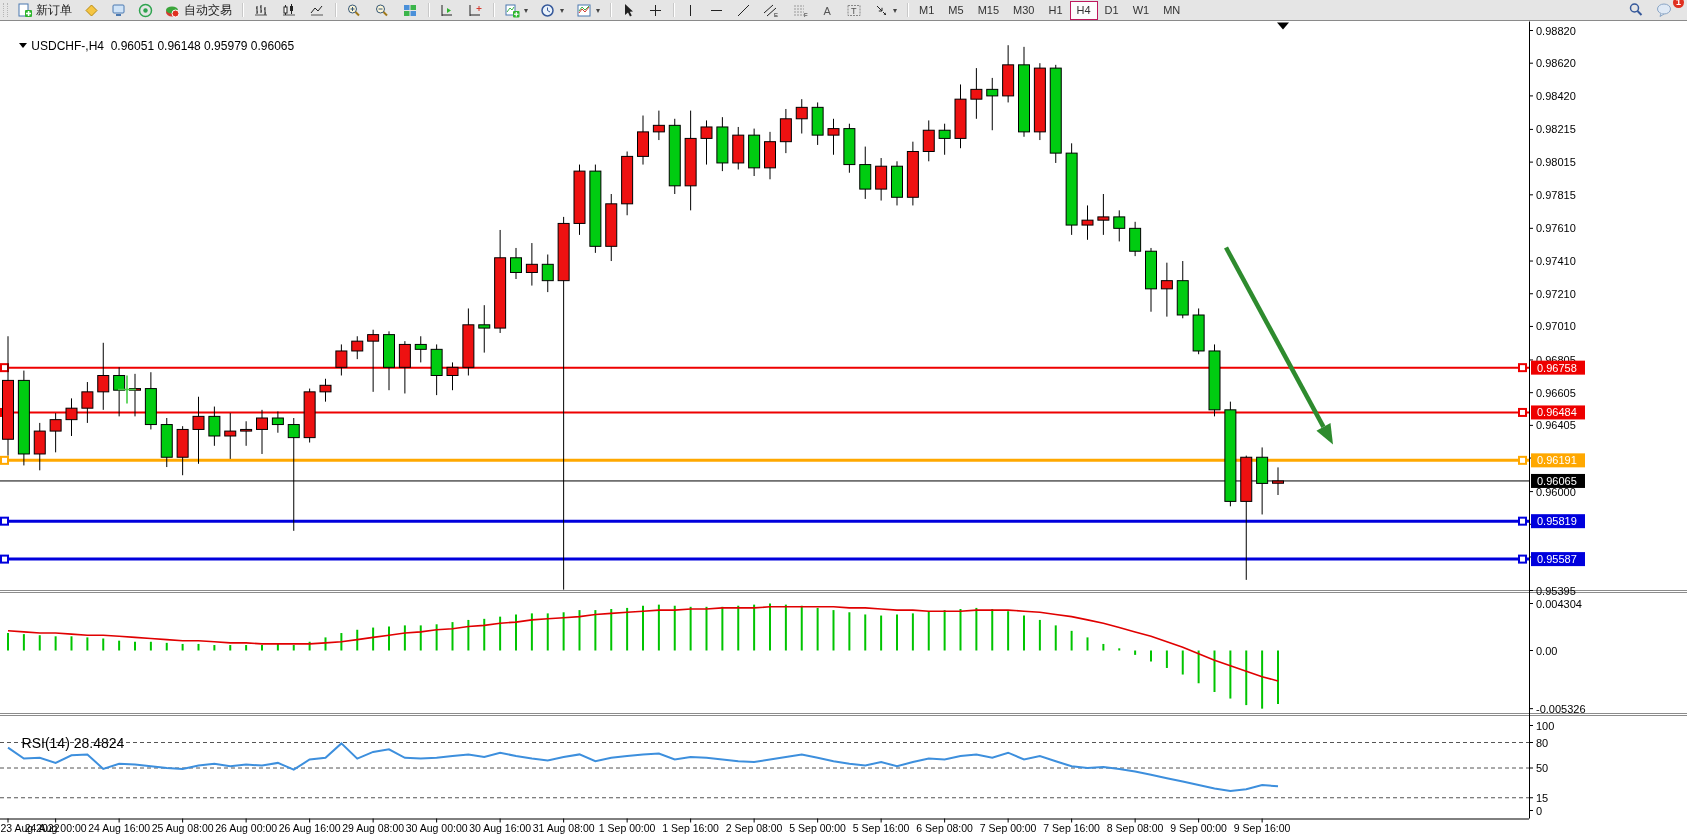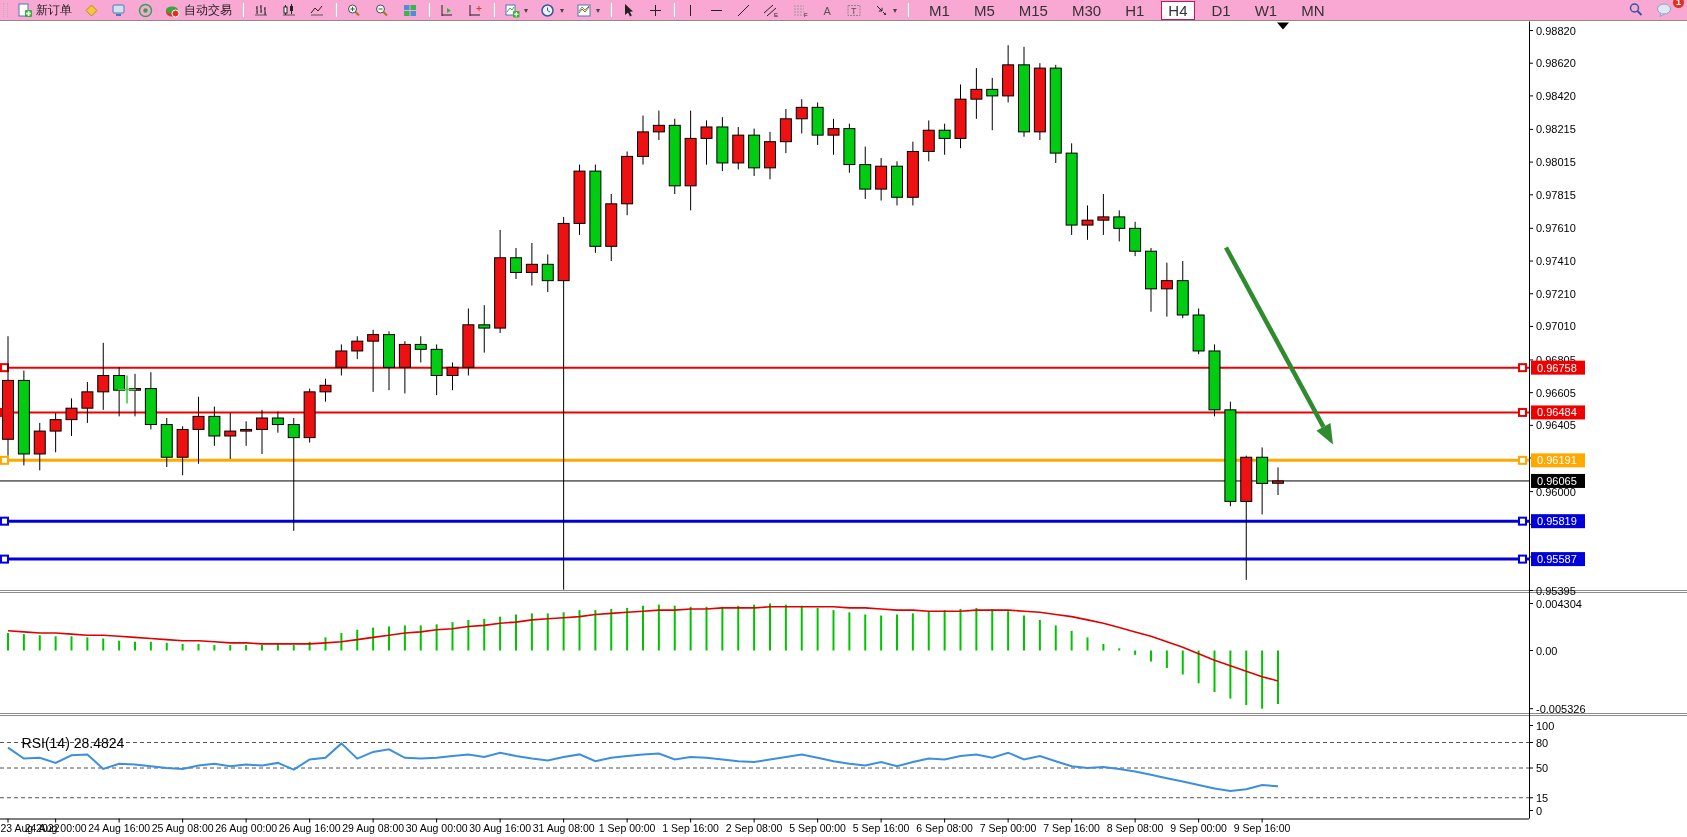"新订单" #toolbar { background: #f9a8d4 -> #e5e5e5 }
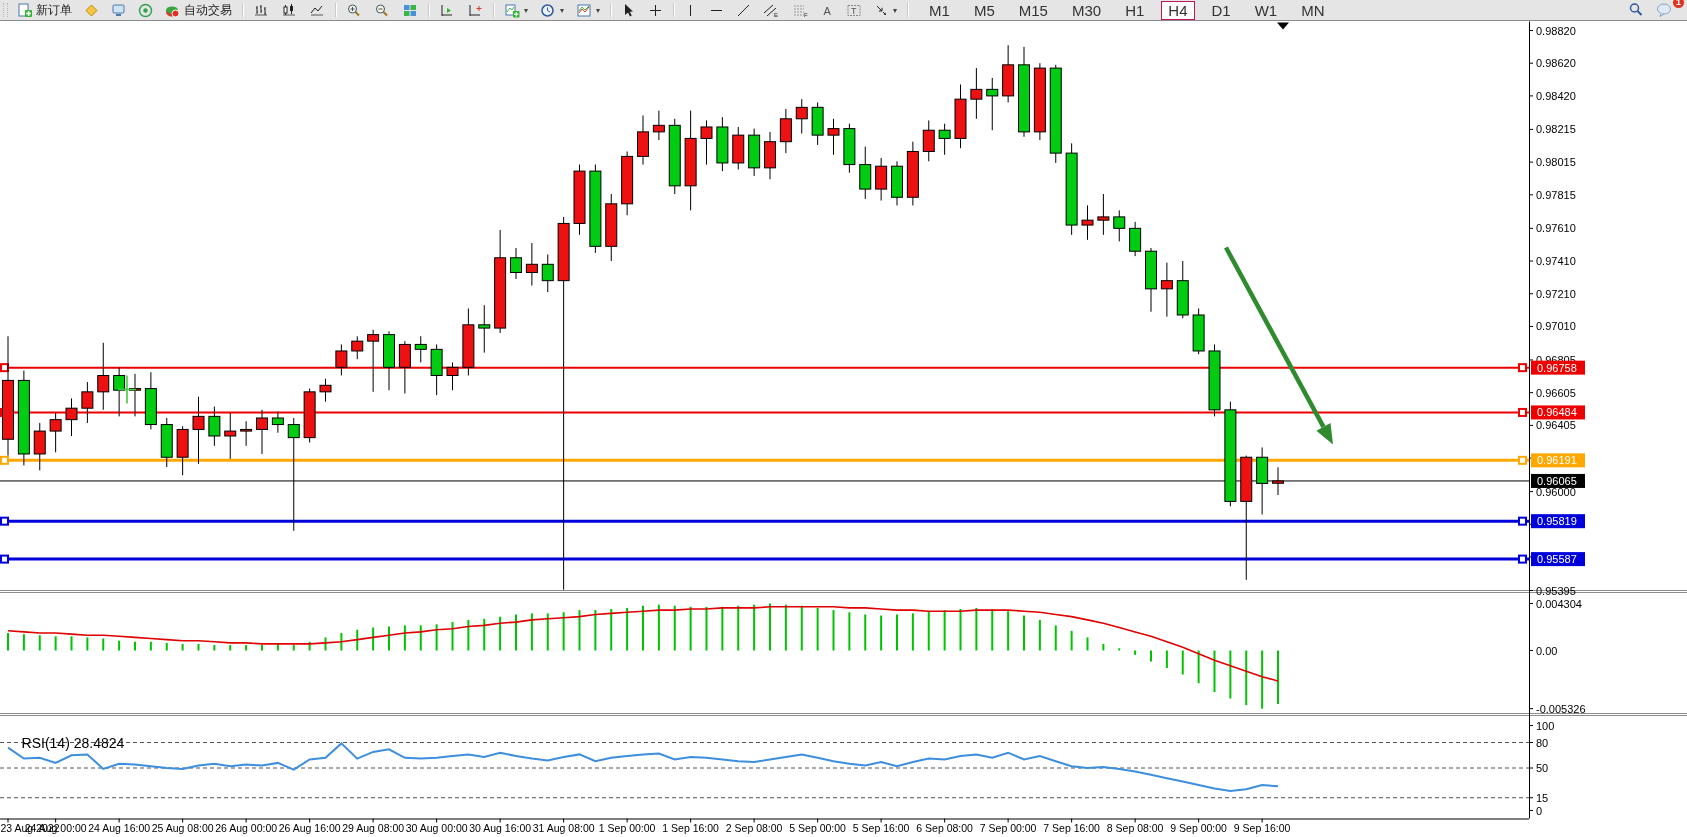"M1" .tf { font-size: 15px -> 11px; margin-left: 10px -> none }
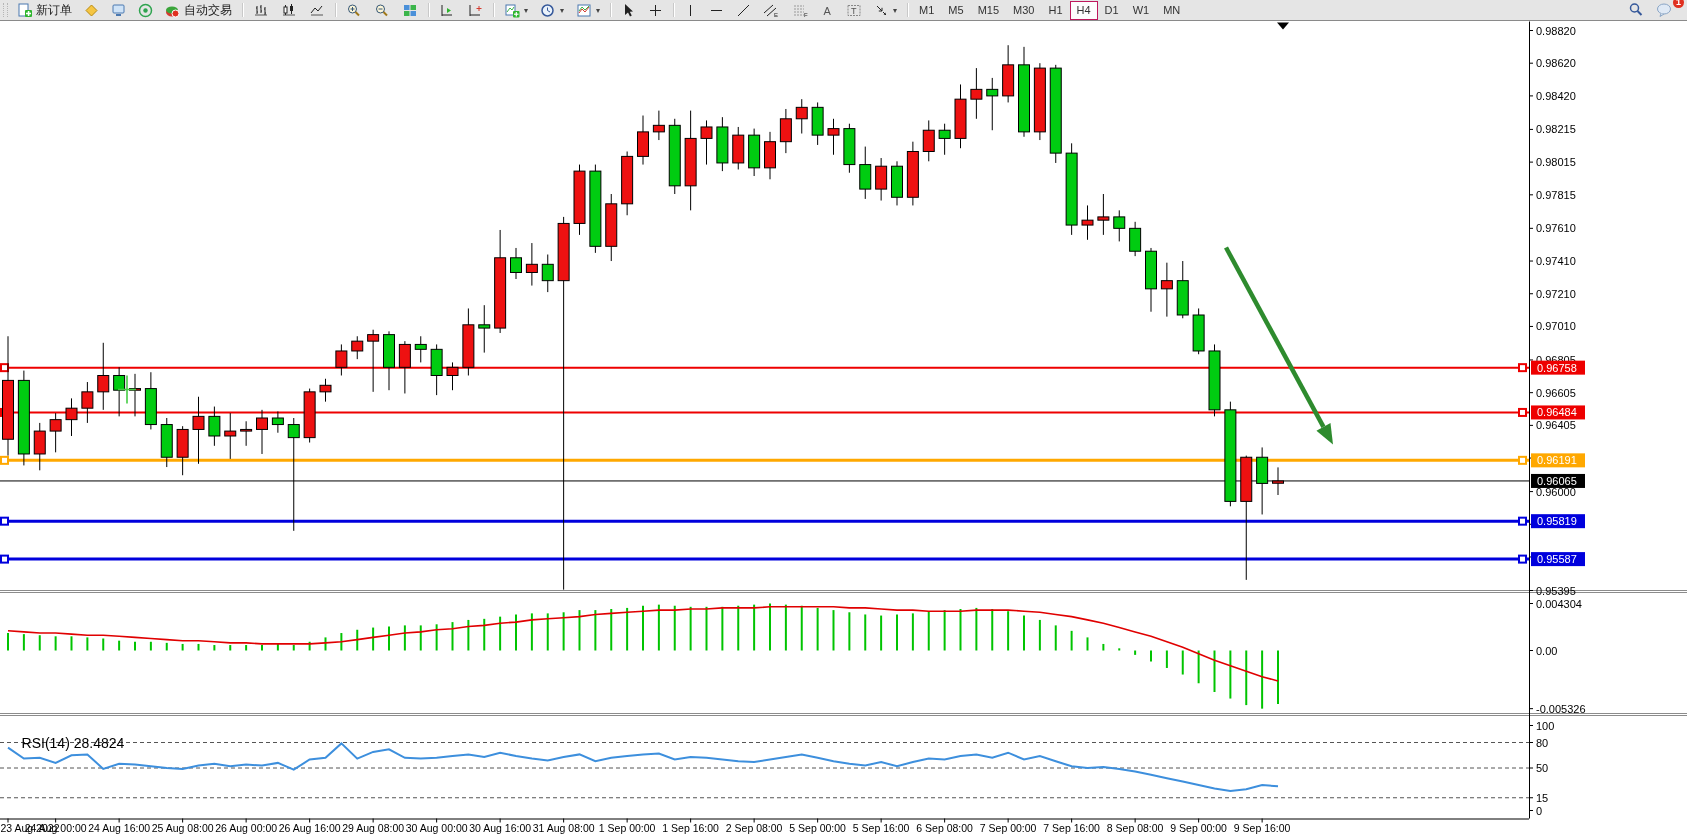"USDCHF-,H4 0.96051 0.96148 0.95979" div.ovl { html: none -> <div> <span></span><span>USDCHF-,H4</span><span> </span><span>0.96051 0.96148 0.95979 0.96065</span> </div> }
